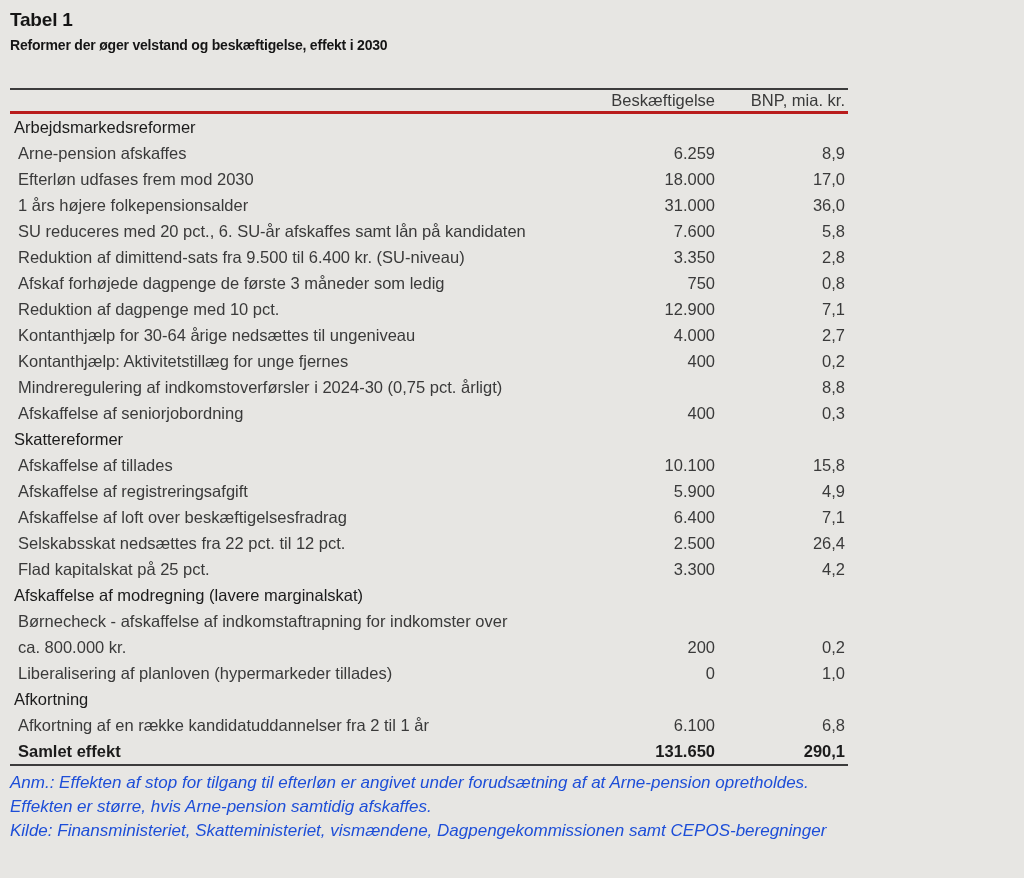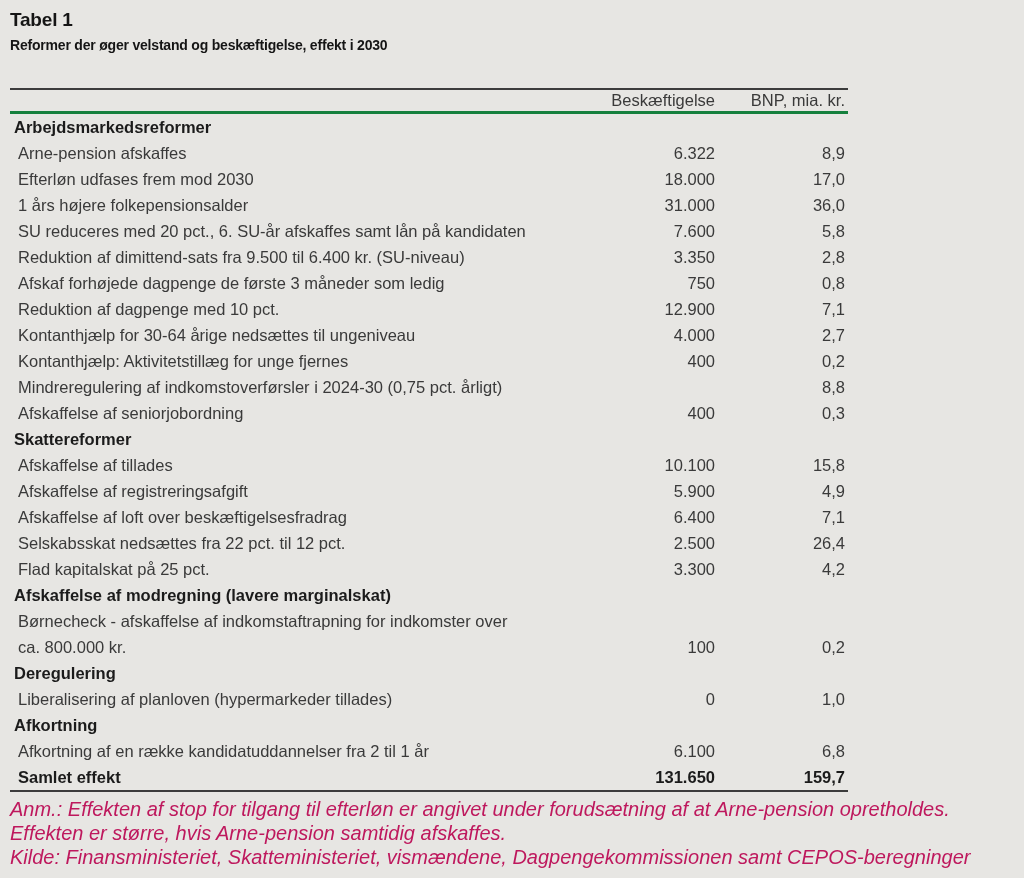"Beskæftigelse" .thead { border-bottom: 3px solid #15803d -> 3px solid #b91c1c }
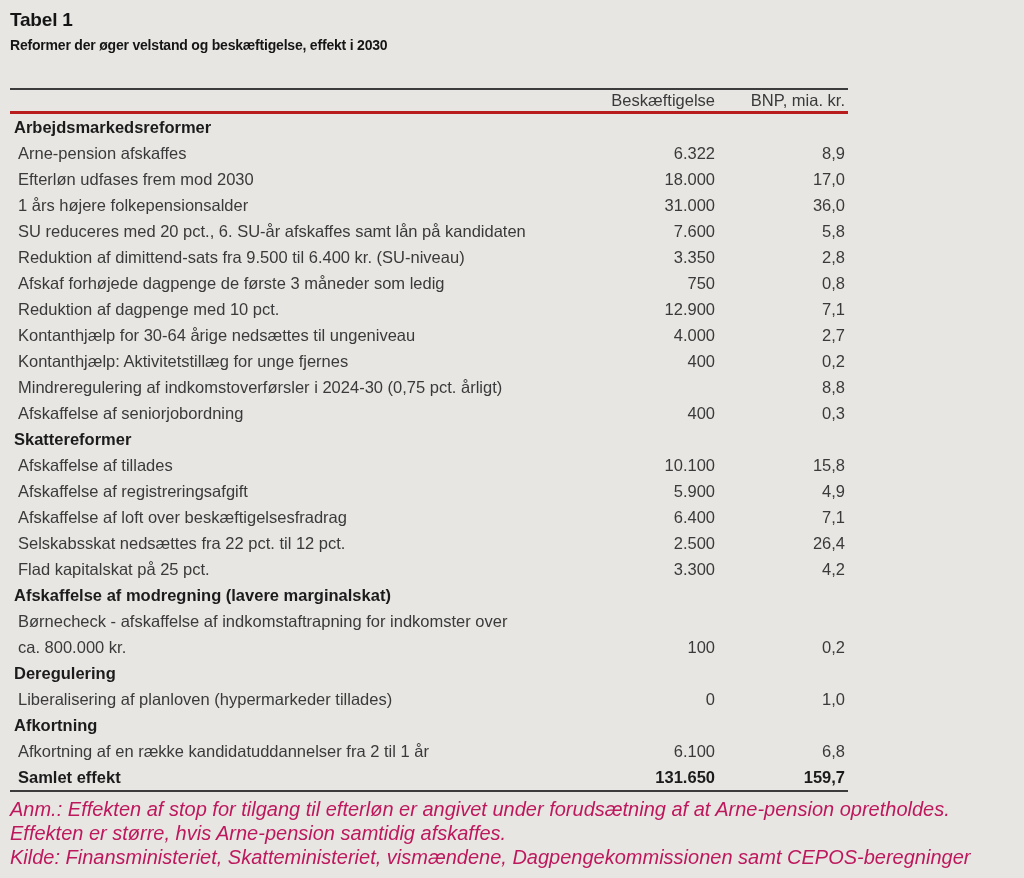"Arbejdsmarkedsreformer" .section-row .label { font-weight: 700 -> 400 }
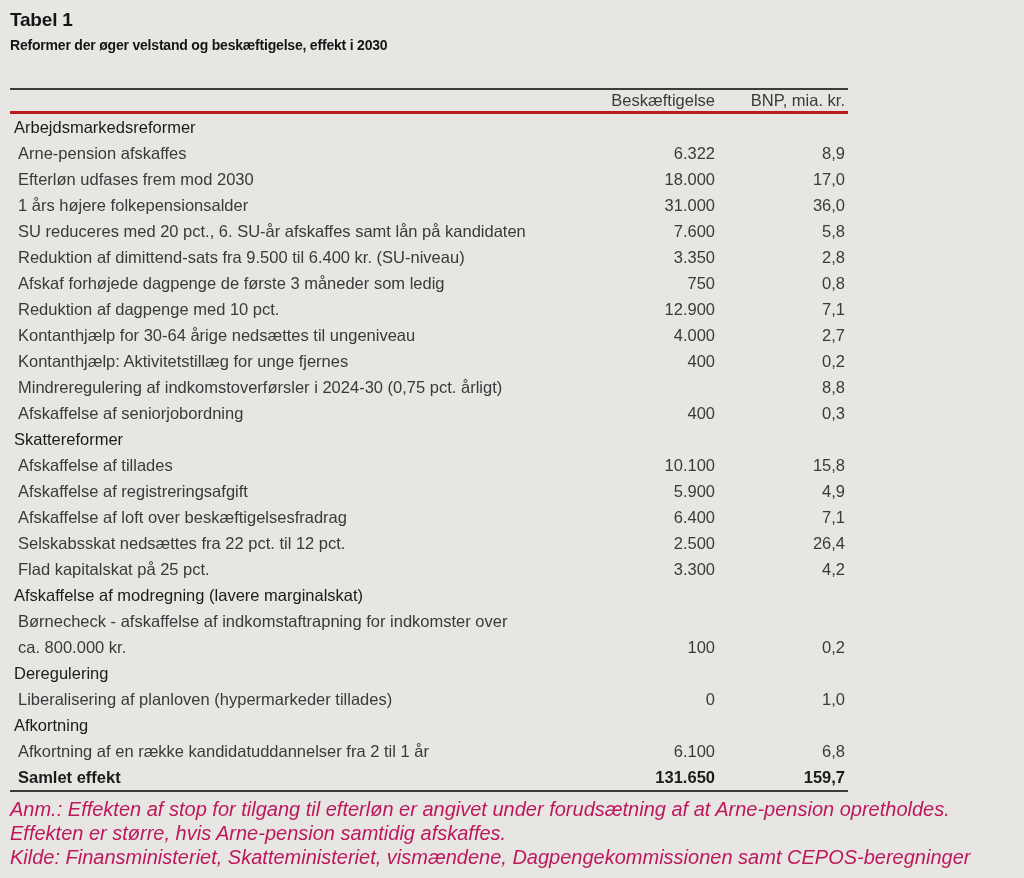"6.322" div.num1 { text: 6.322 -> 6.259 }
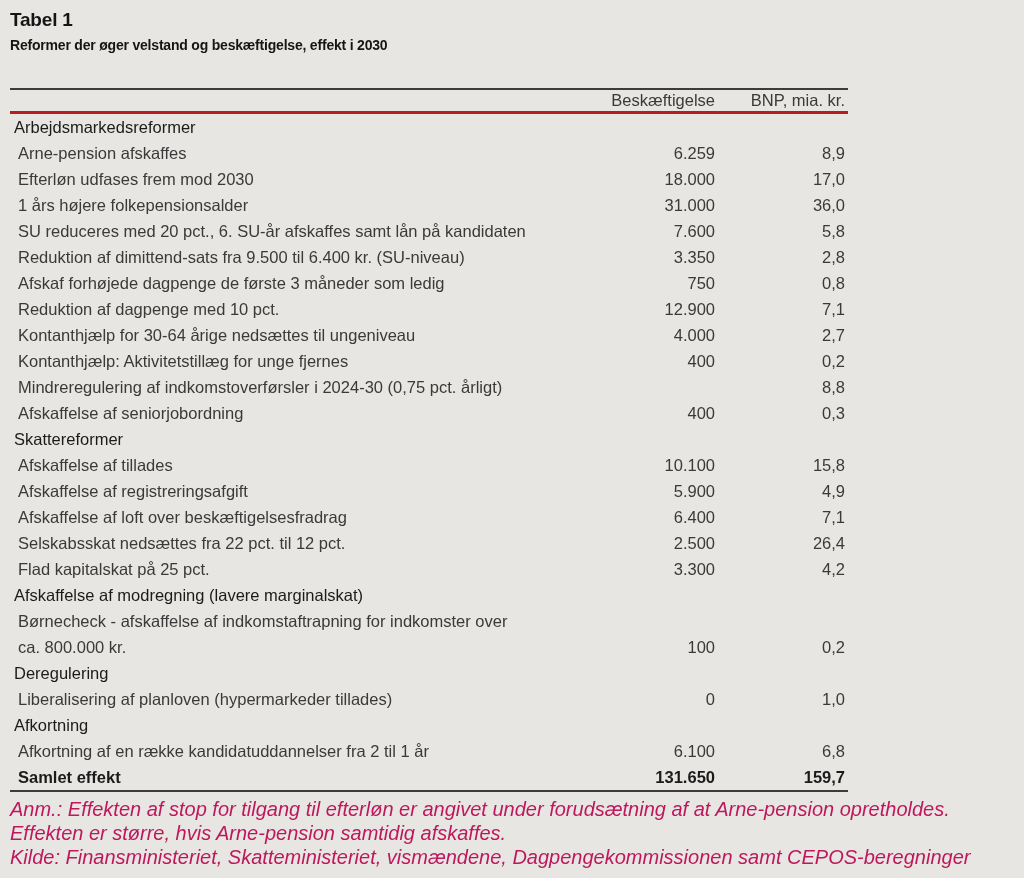"100" div.num1 { text: 100 -> 200 }
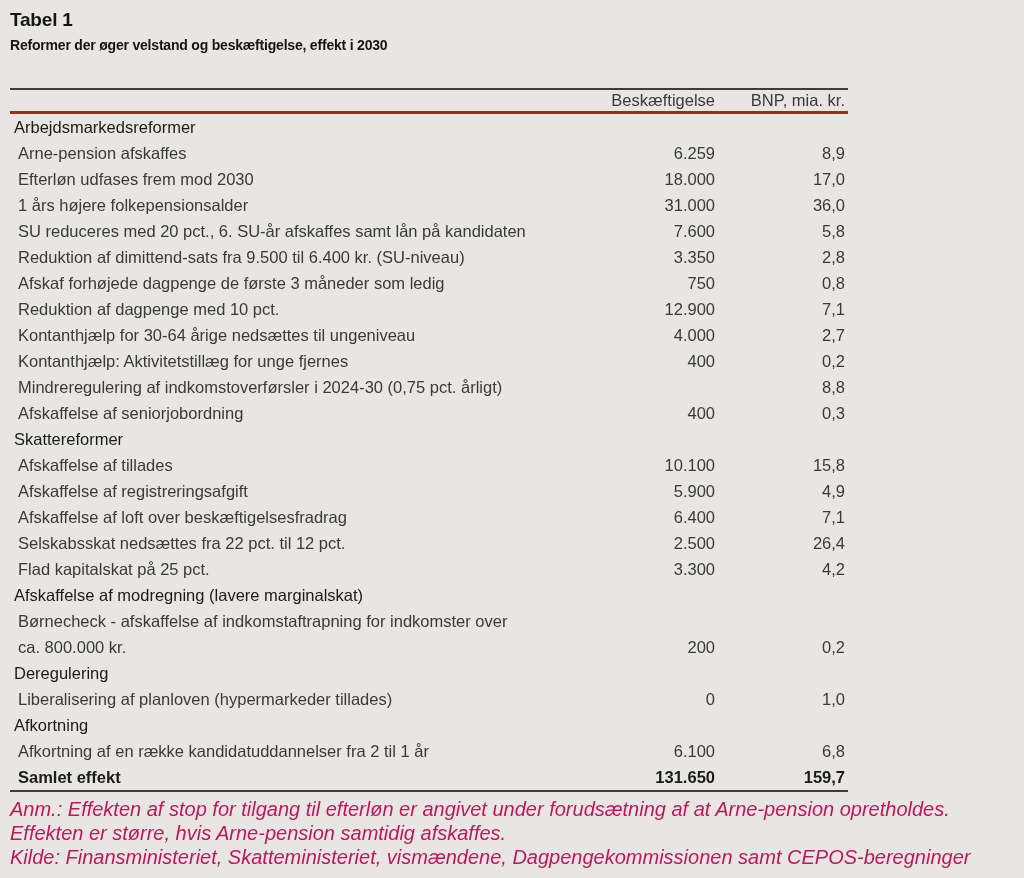"Deregulering" div.row { html: <div> <div>Deregulering</div> <div></div> <div></div> </div> -> none }
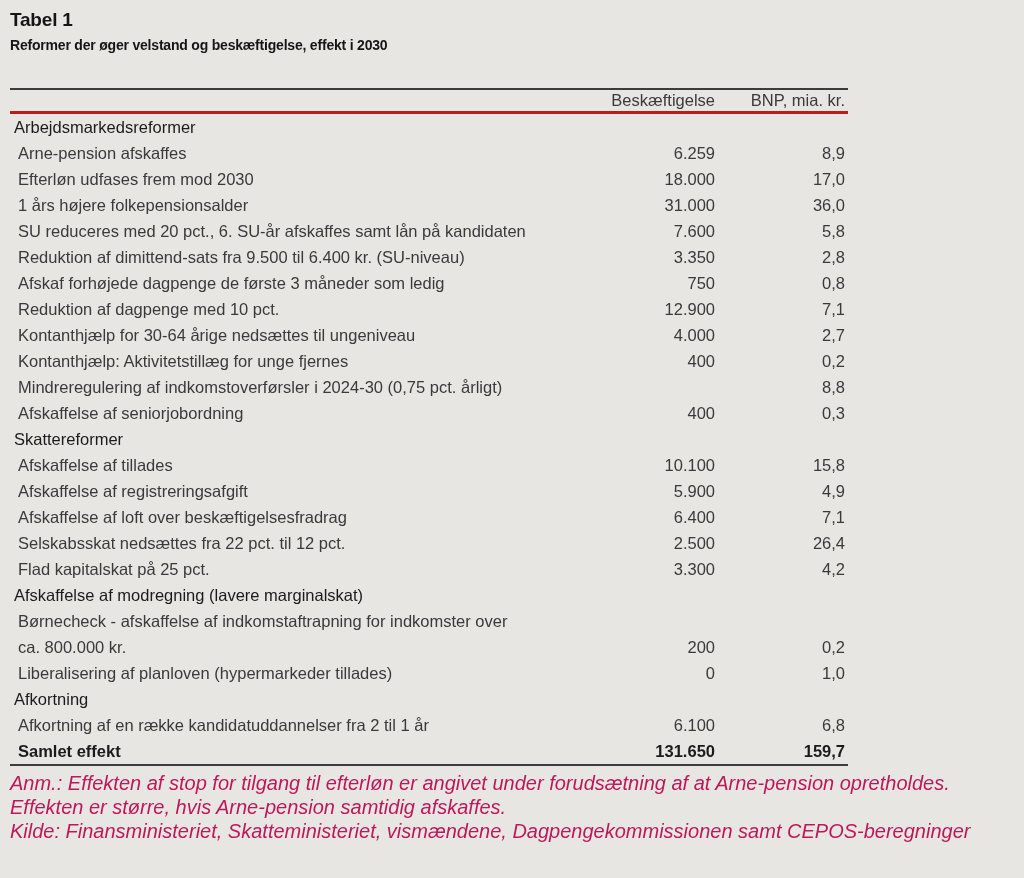"159,7" div.num2 { text: 159,7 -> 290,1 }
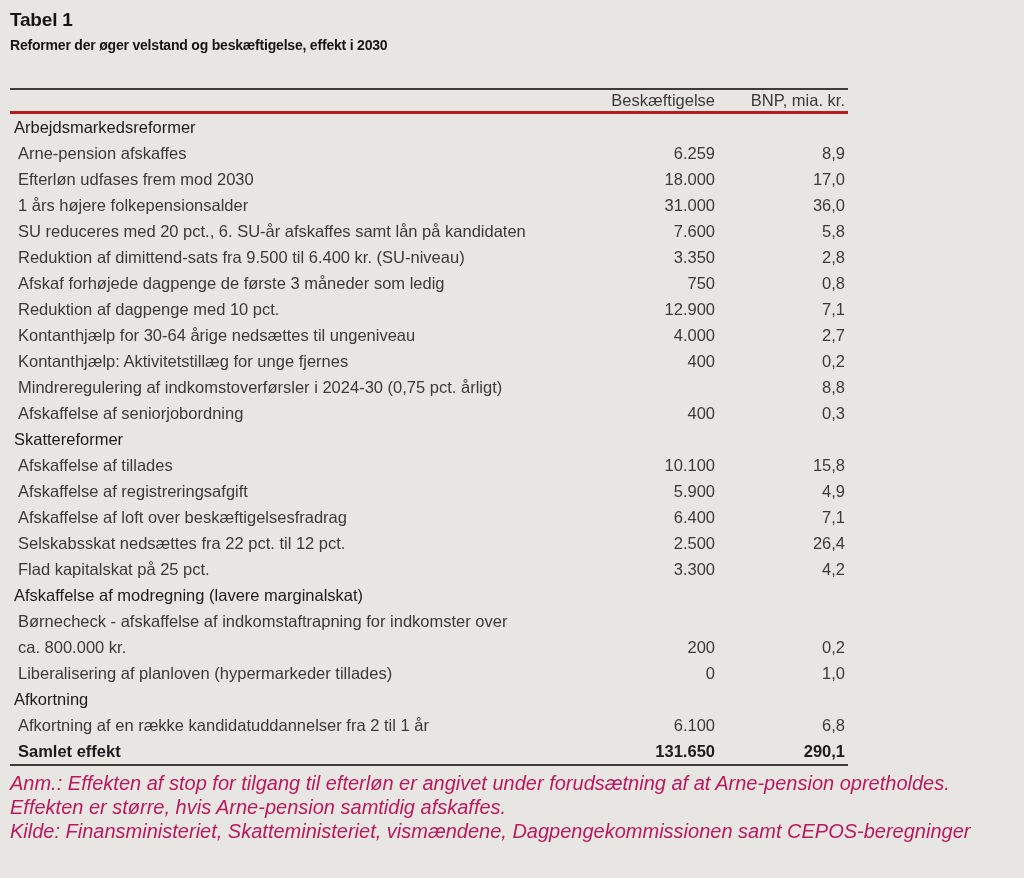"Anm.: Effekten af stop for" .footnotes { color: #be185d -> #1d4ed8; font-size: 20px -> 17px }
